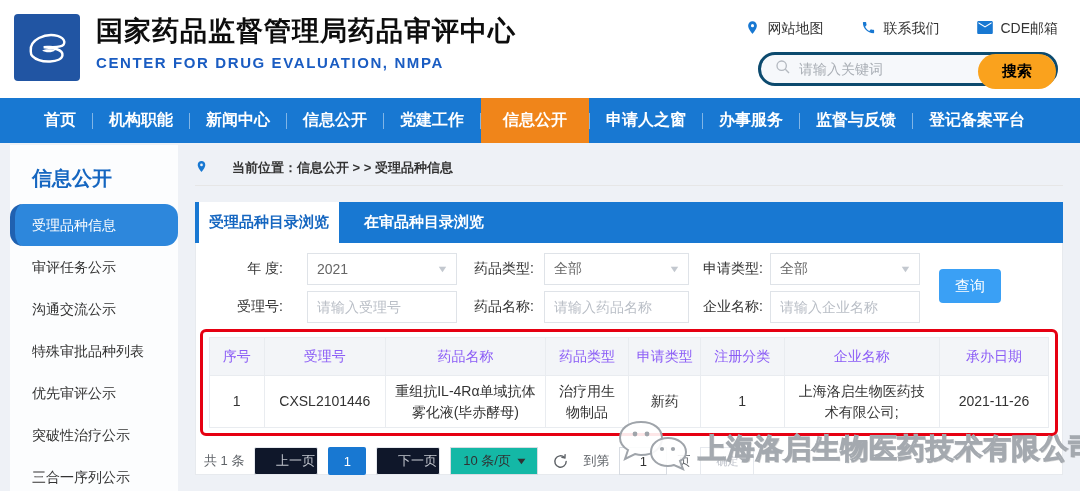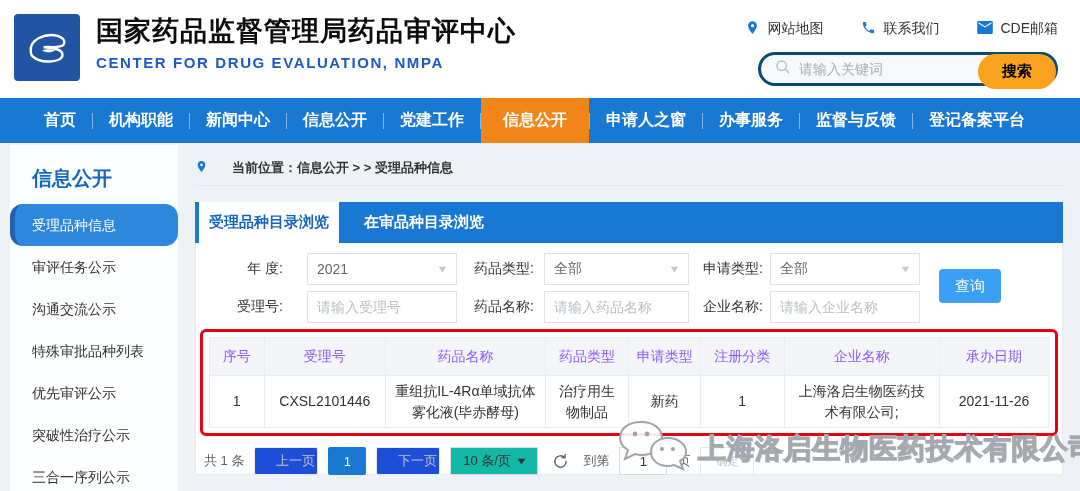"上一页" .pg-btn { background: #1d4ed8 -> #0f172a }
